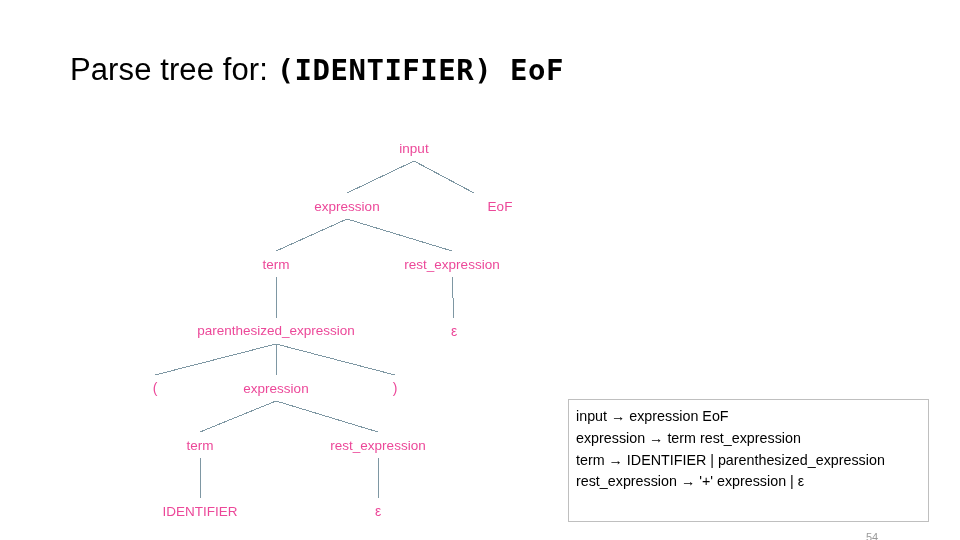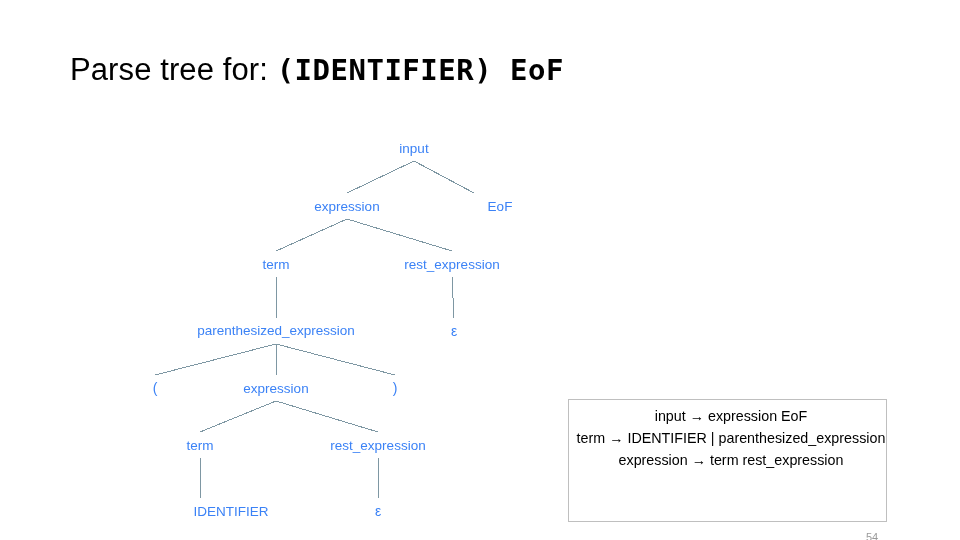"input" .node { color: #3b82f6 -> #ec4899 }
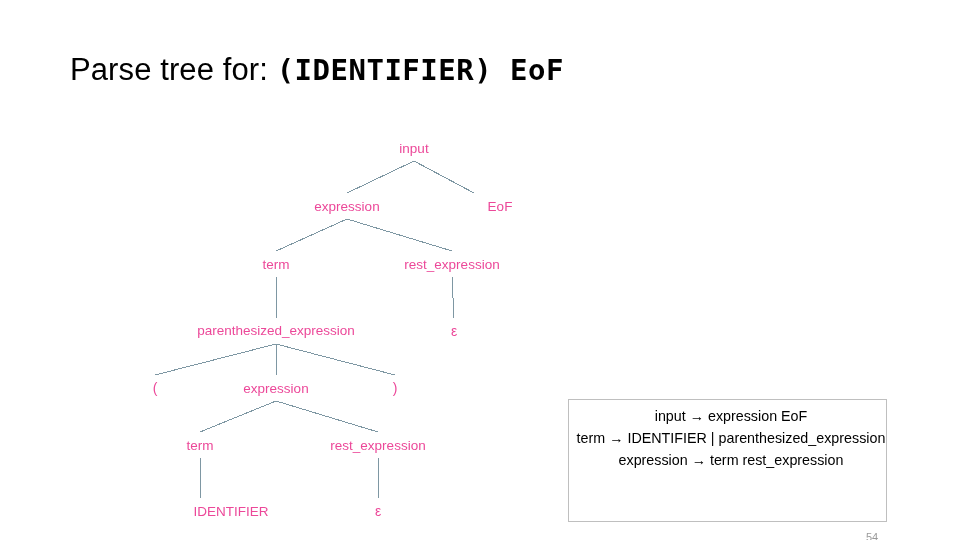"input → expression EoF" #grammar-box { text-align: center -> none; width: 319px -> 361px }
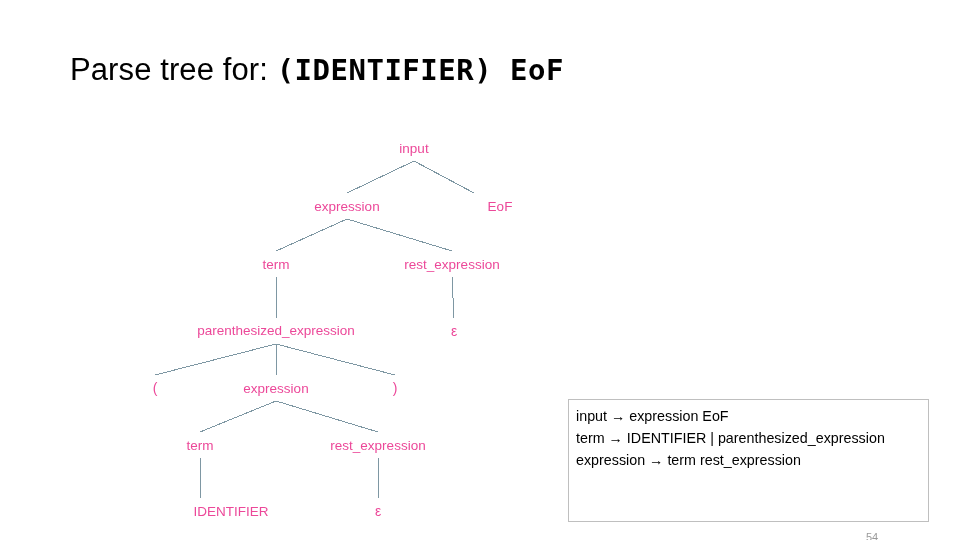"term → IDENTIFIER |" div.grammar-line { order: before "expression → term rest_expression" -> after "expression → term rest_expression" }
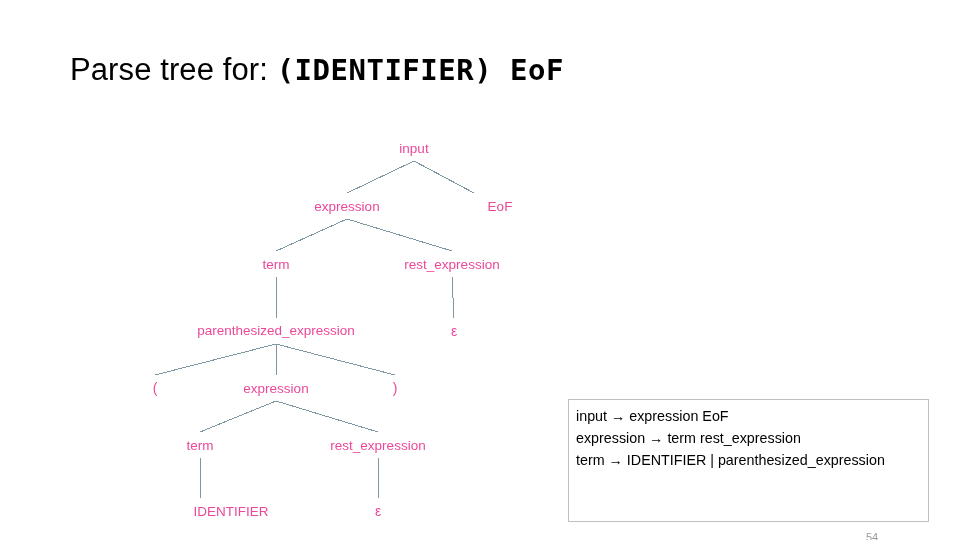"rest_expression → '+' expression |" div.grammar-line { html: none -> <div>rest_expression → '+' expression | ε</div> }
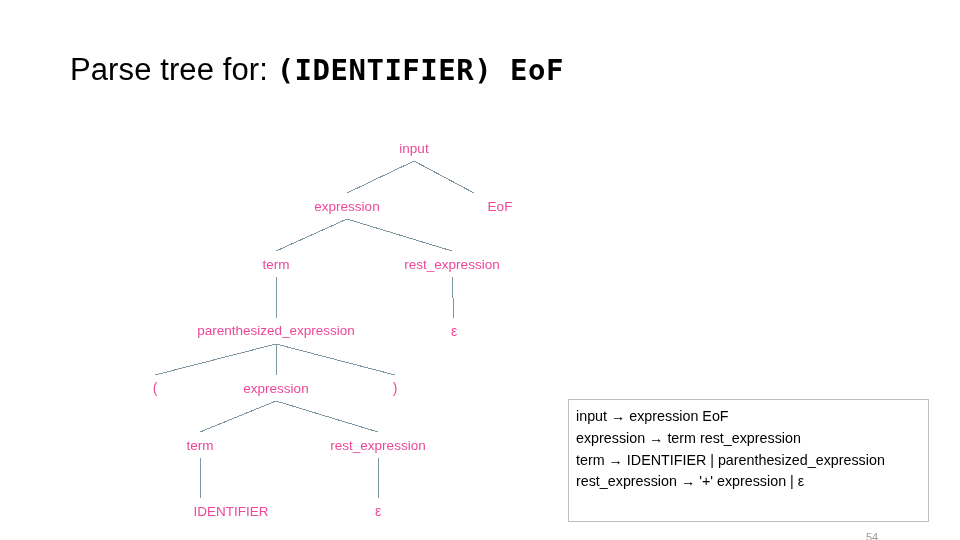"IDENTIFIER" div.node { margin-left: 31px -> none }
